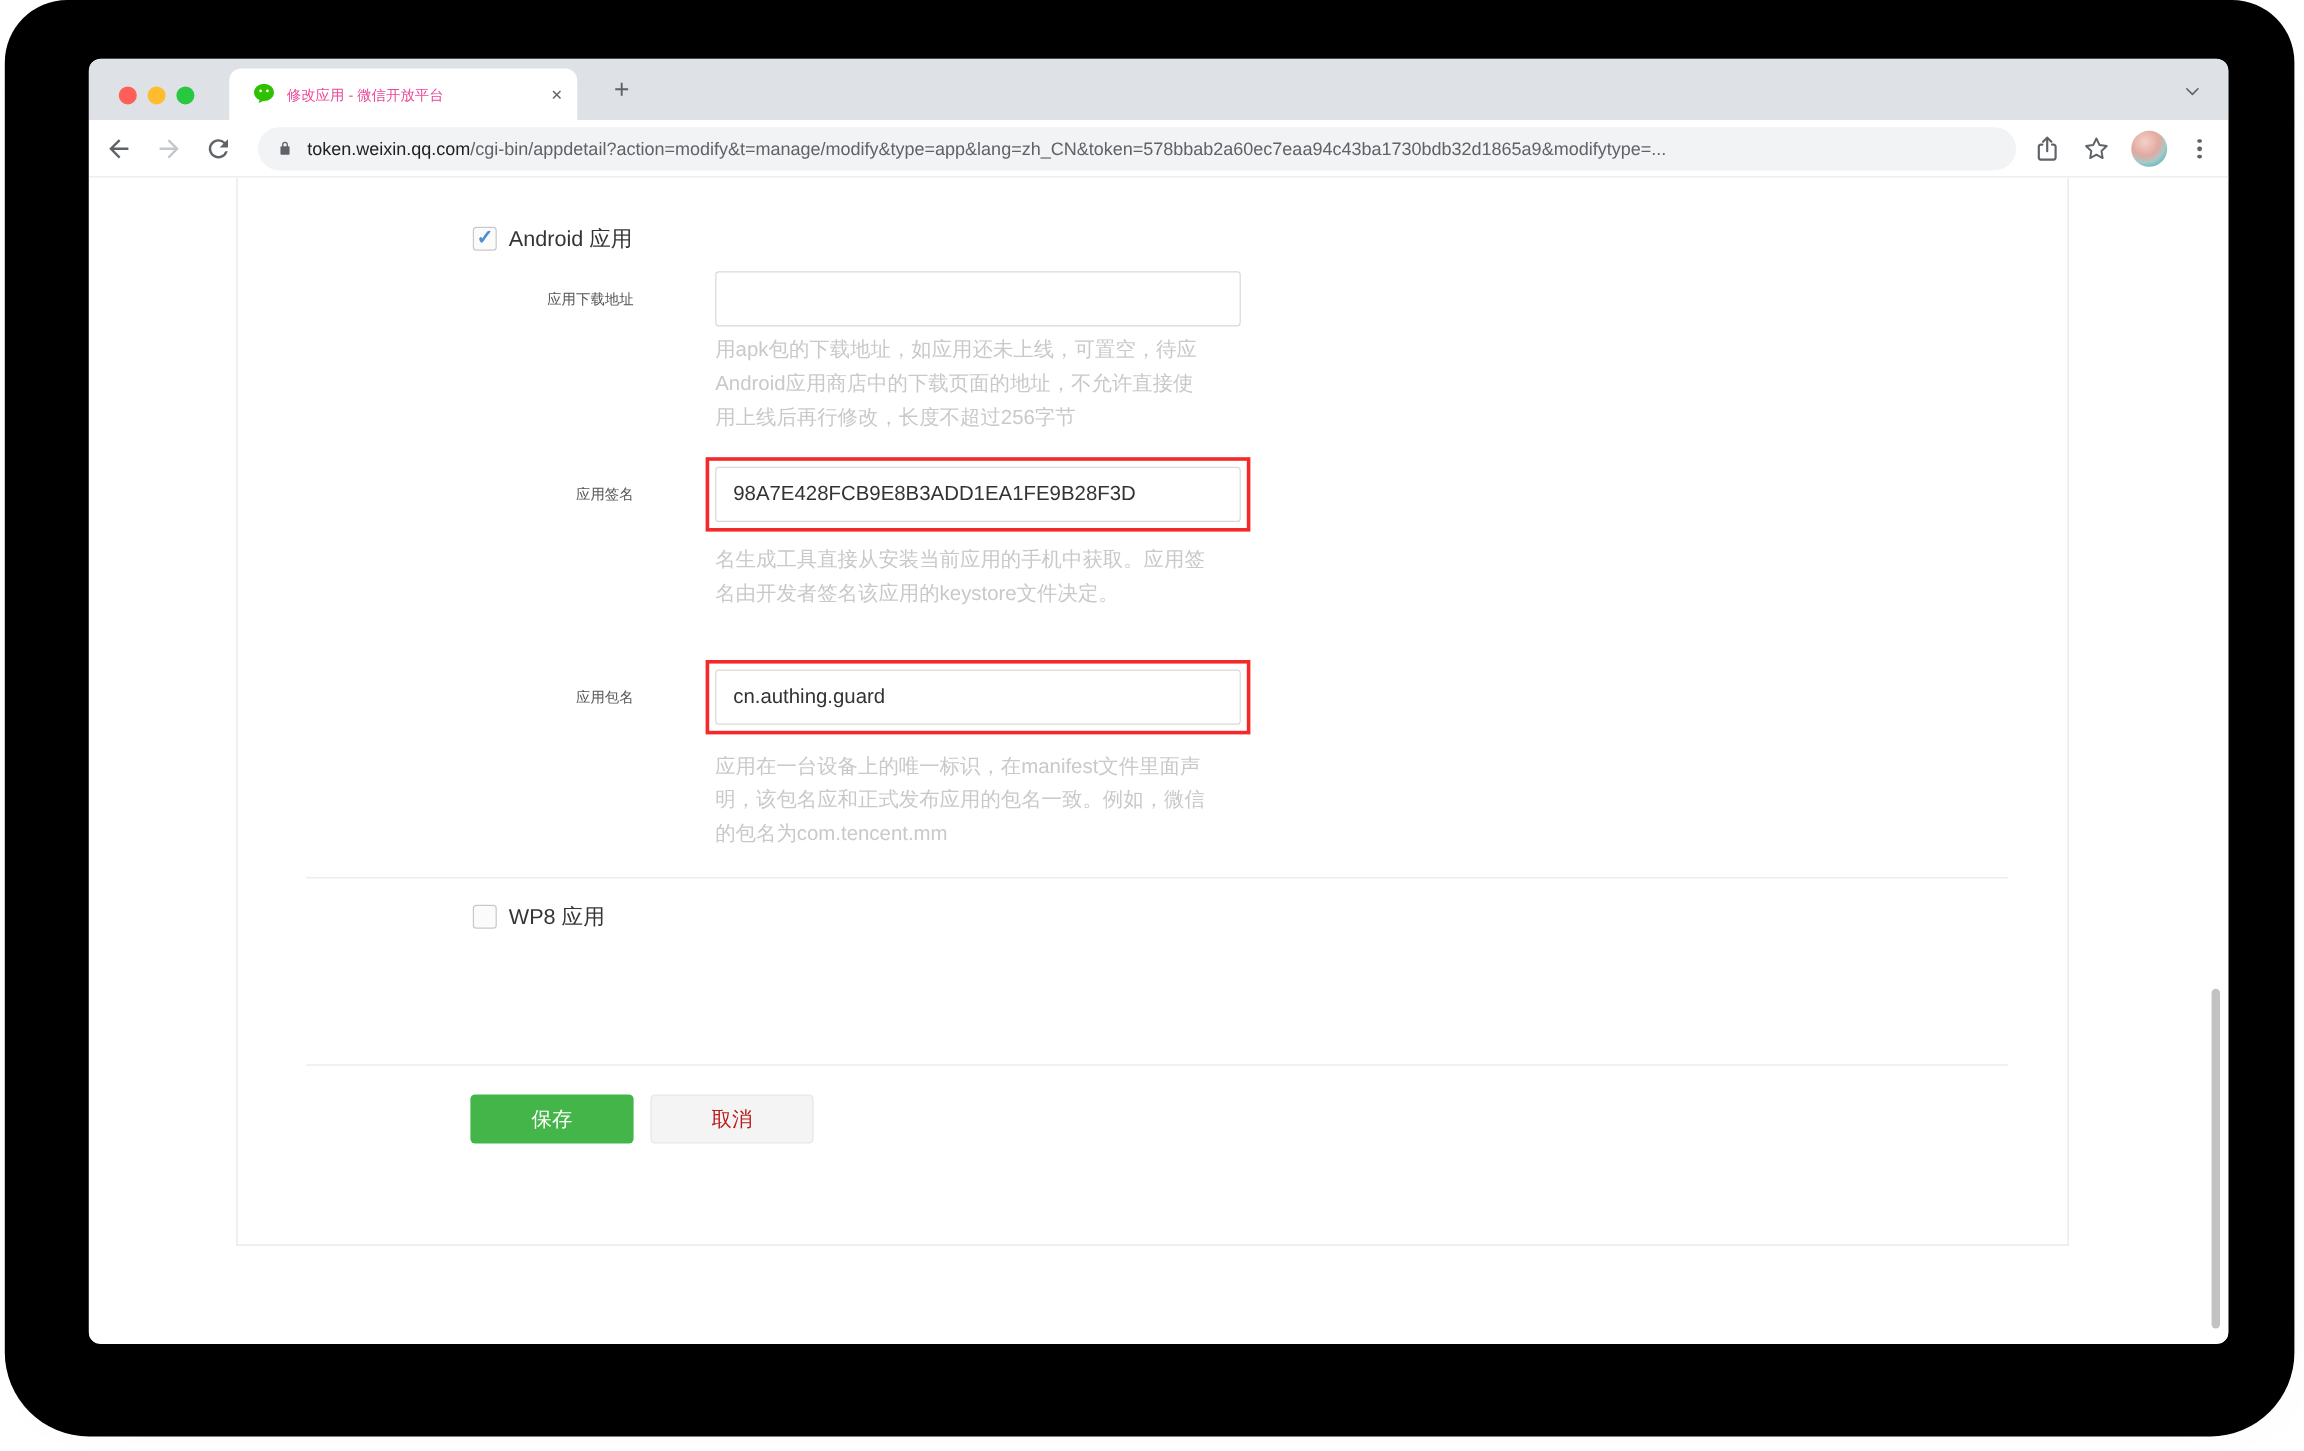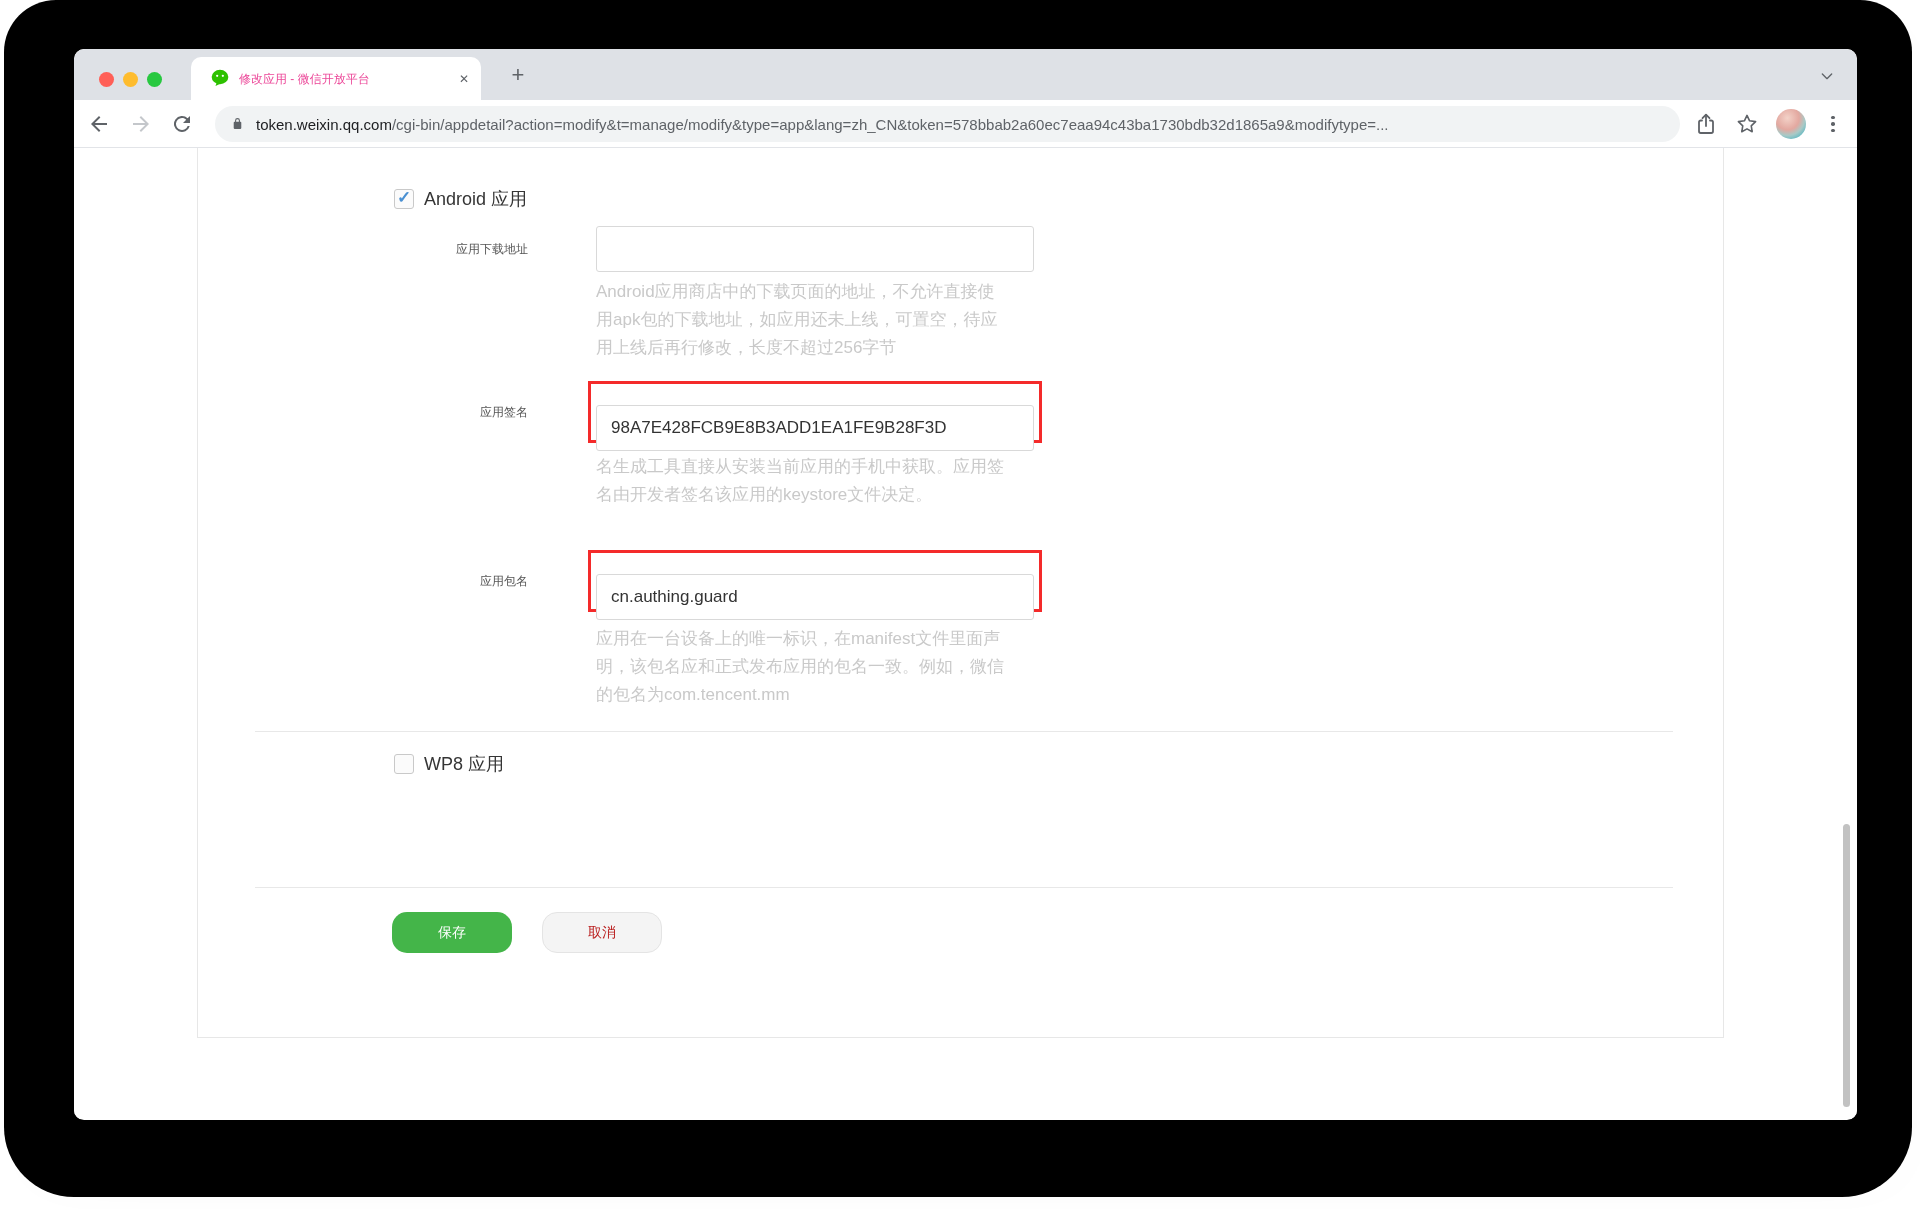"Android应用商店中的下载页面的地址，不允许直接使" div { order: before "用apk包的下载地址，如应用还未上线，可置空，待应" -> after "用apk包的下载地址，如应用还未上线，可置空，待应" }
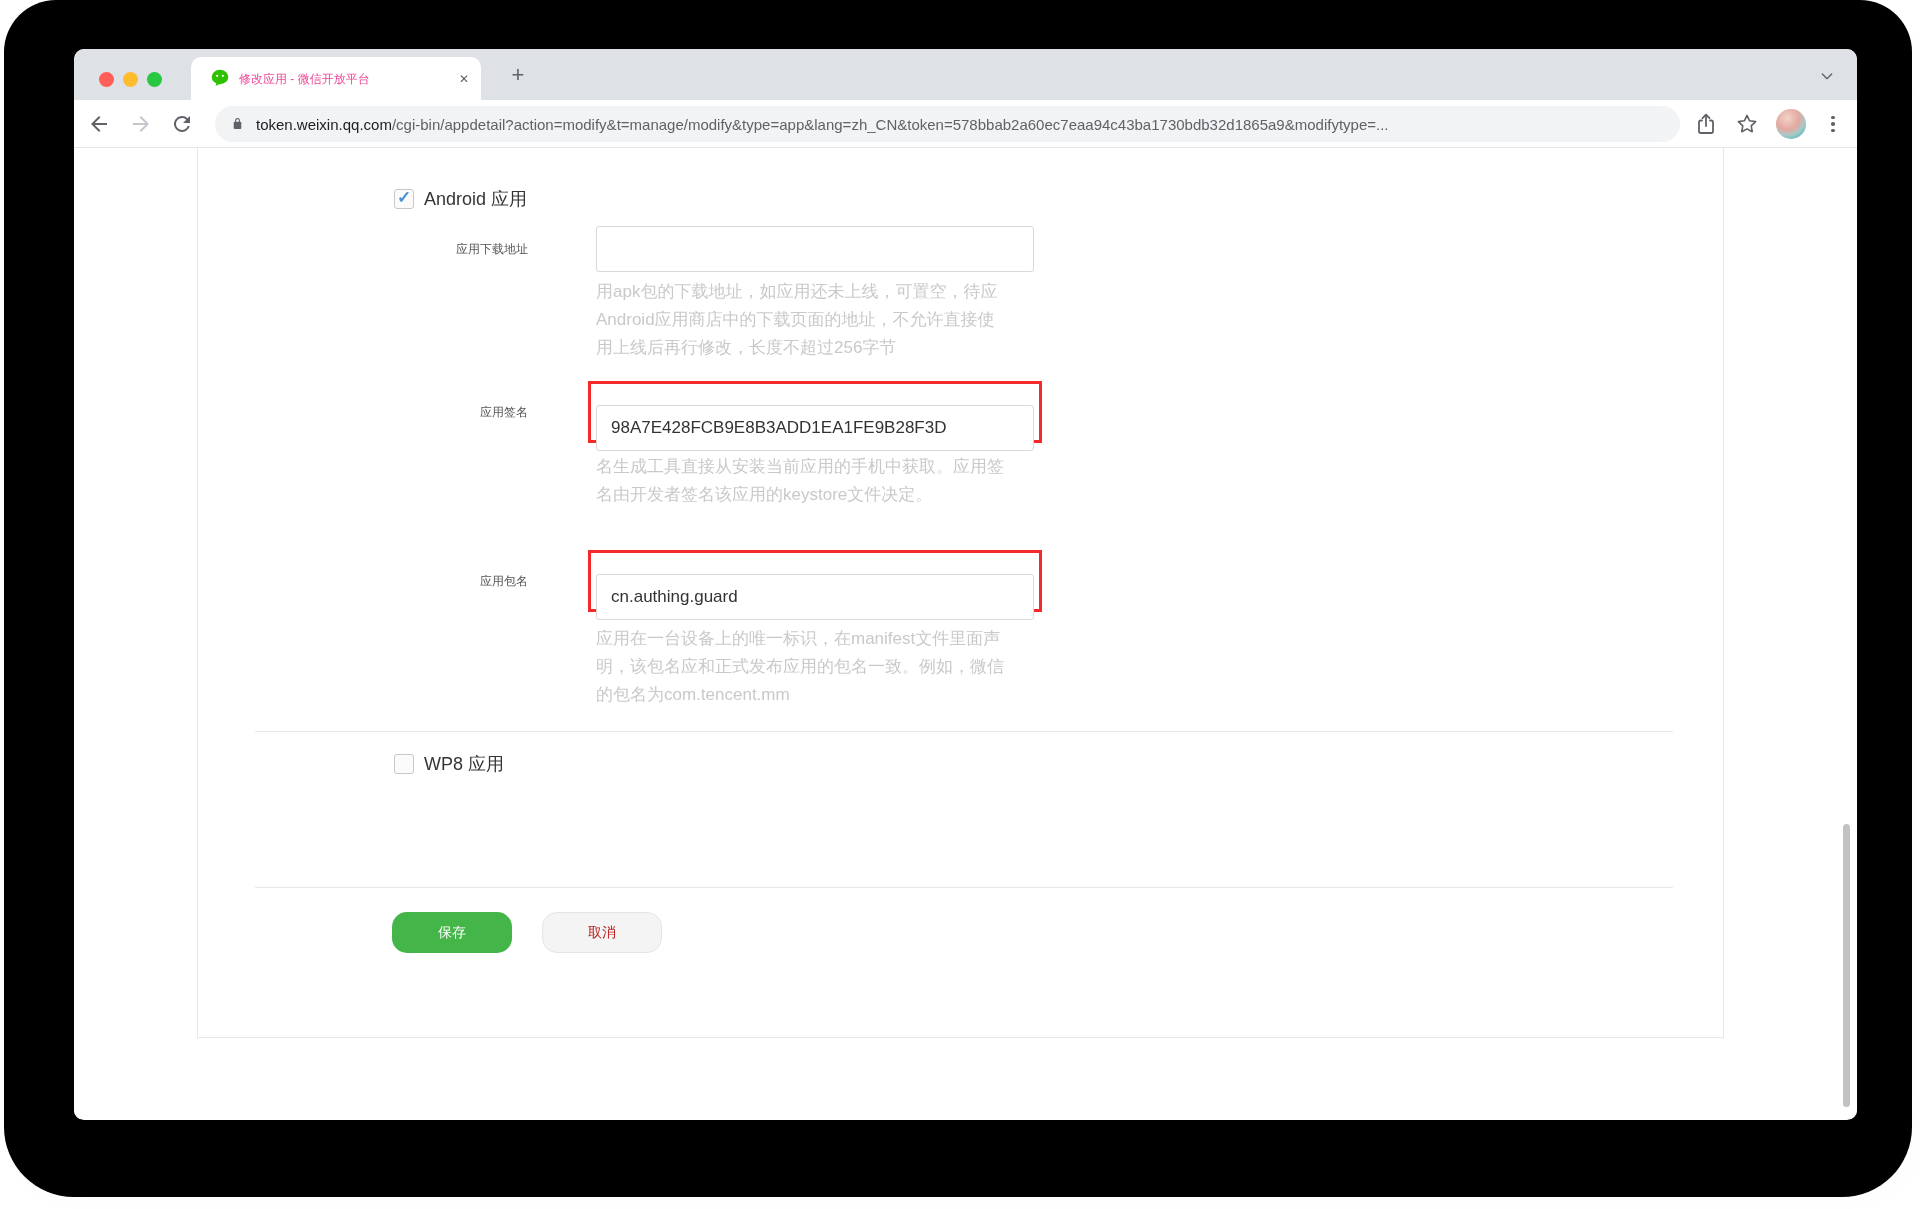"98A7E428FCB9E8B3ADD1EA1FE9B28F3D" .hl-box .txt { margin-top: 16px -> none }
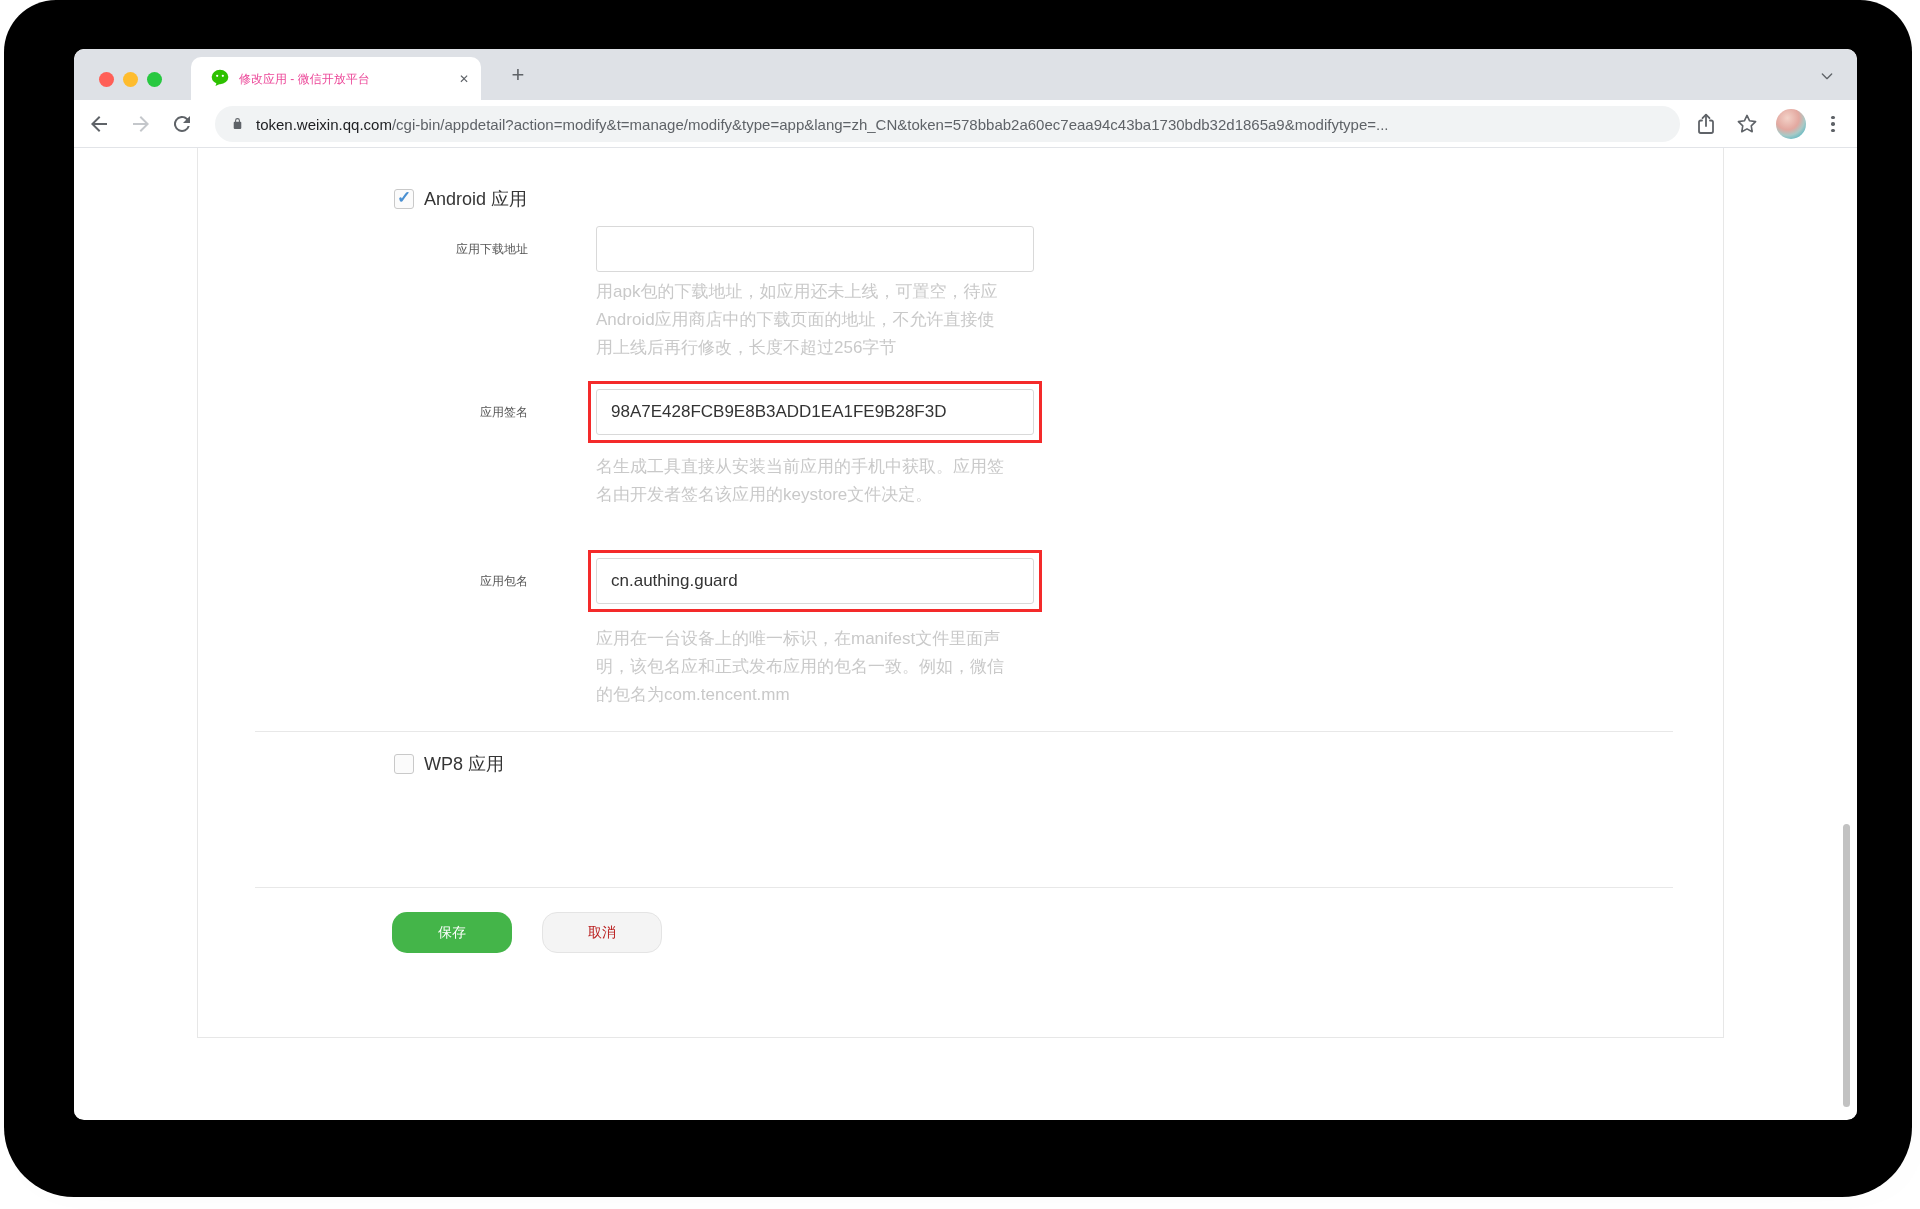"保存" .btn { border-radius: 15px -> 4px; font-size: 14px -> 17px; width: 120px -> 136px }
